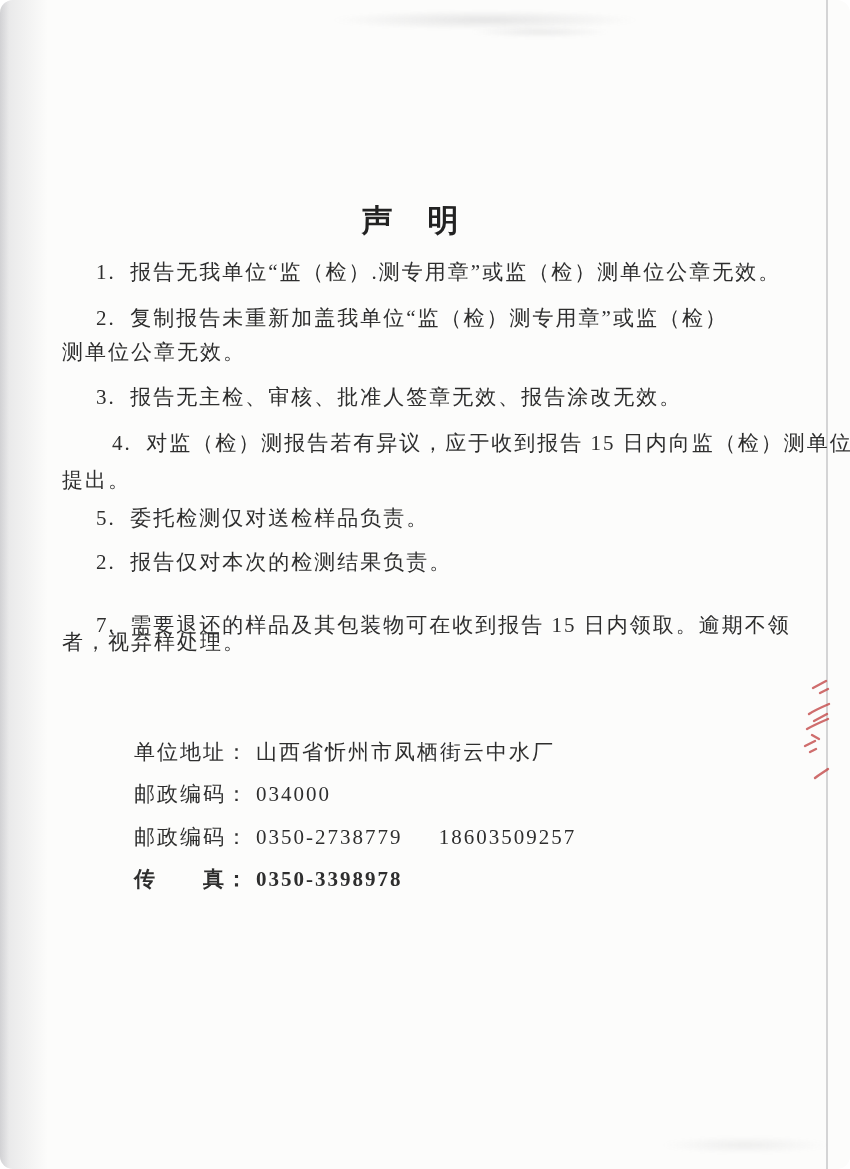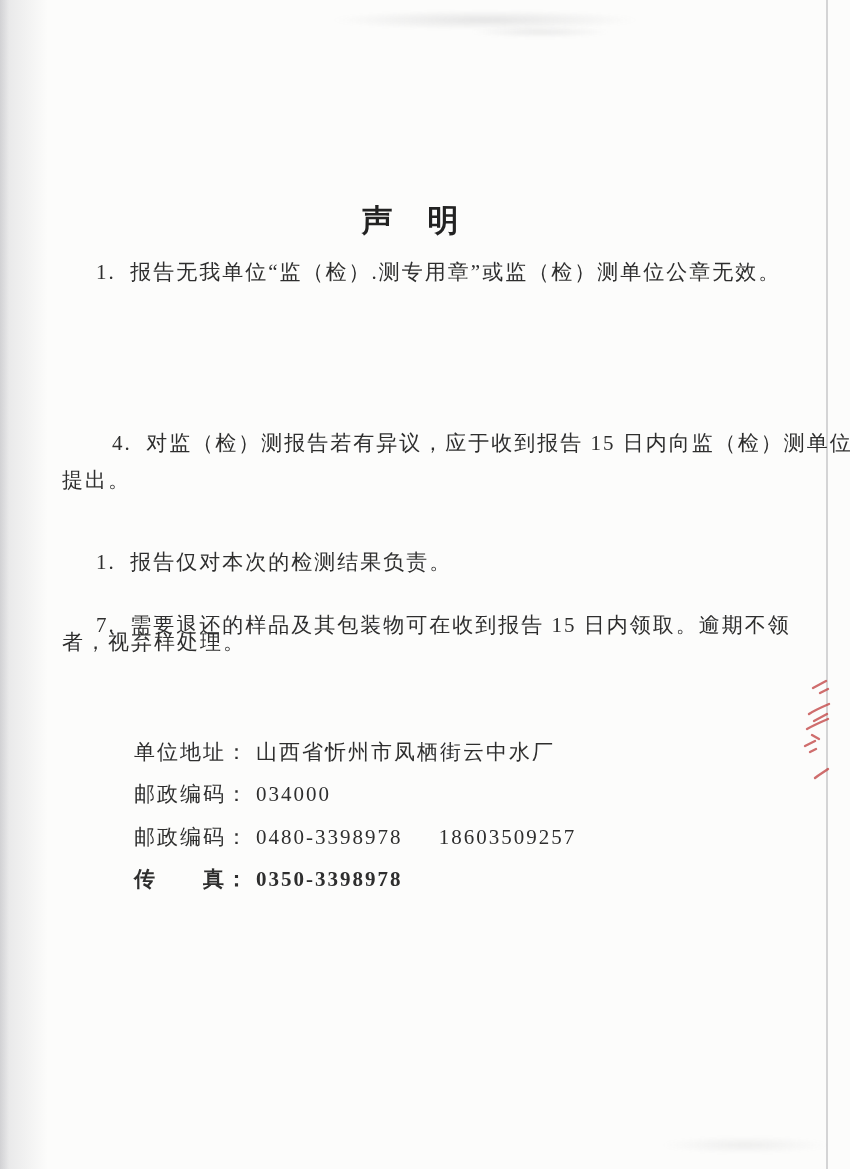"声 明" .page { border-radius: none -> 13px }
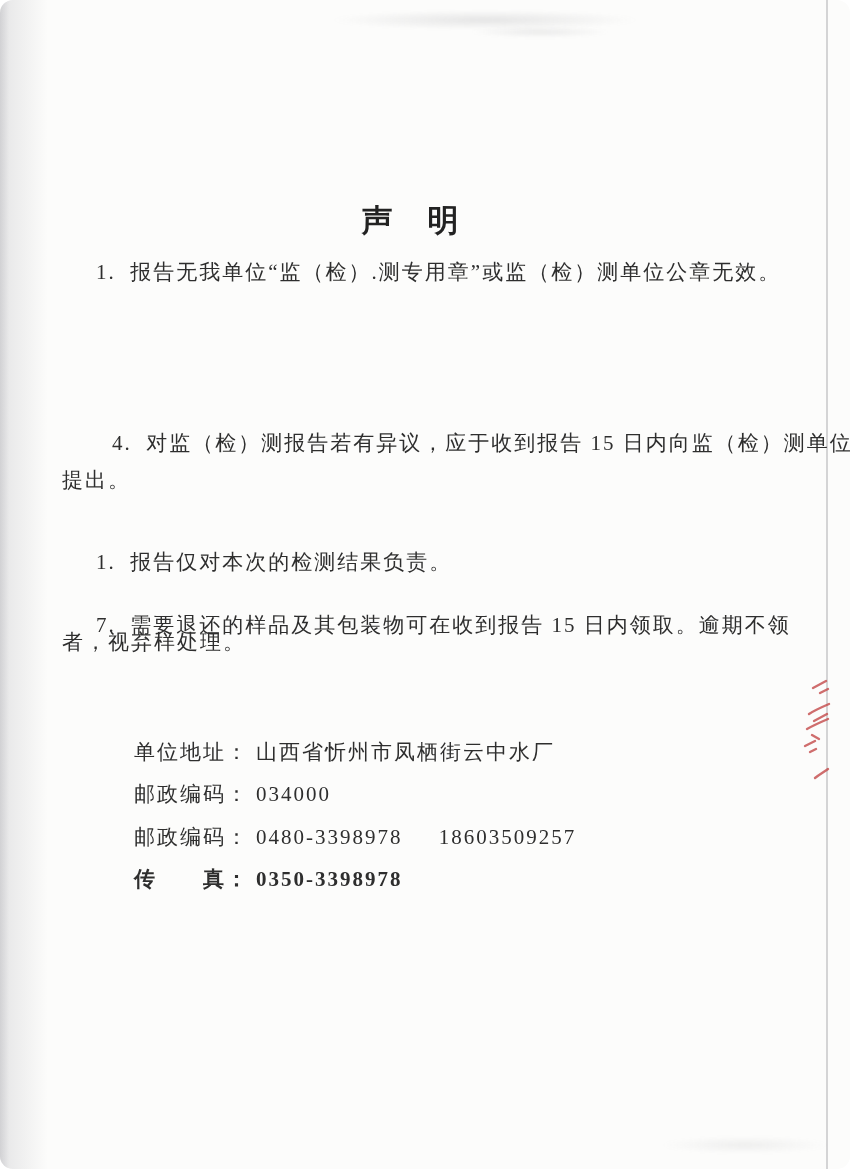"2. 复制报告未重新加盖我单位“监（检）测专用章”或监（检）" div.line { html: none -> <div>2. 复制报告未重新加盖我单位“监（检）测专用章”或监（检）</div> }
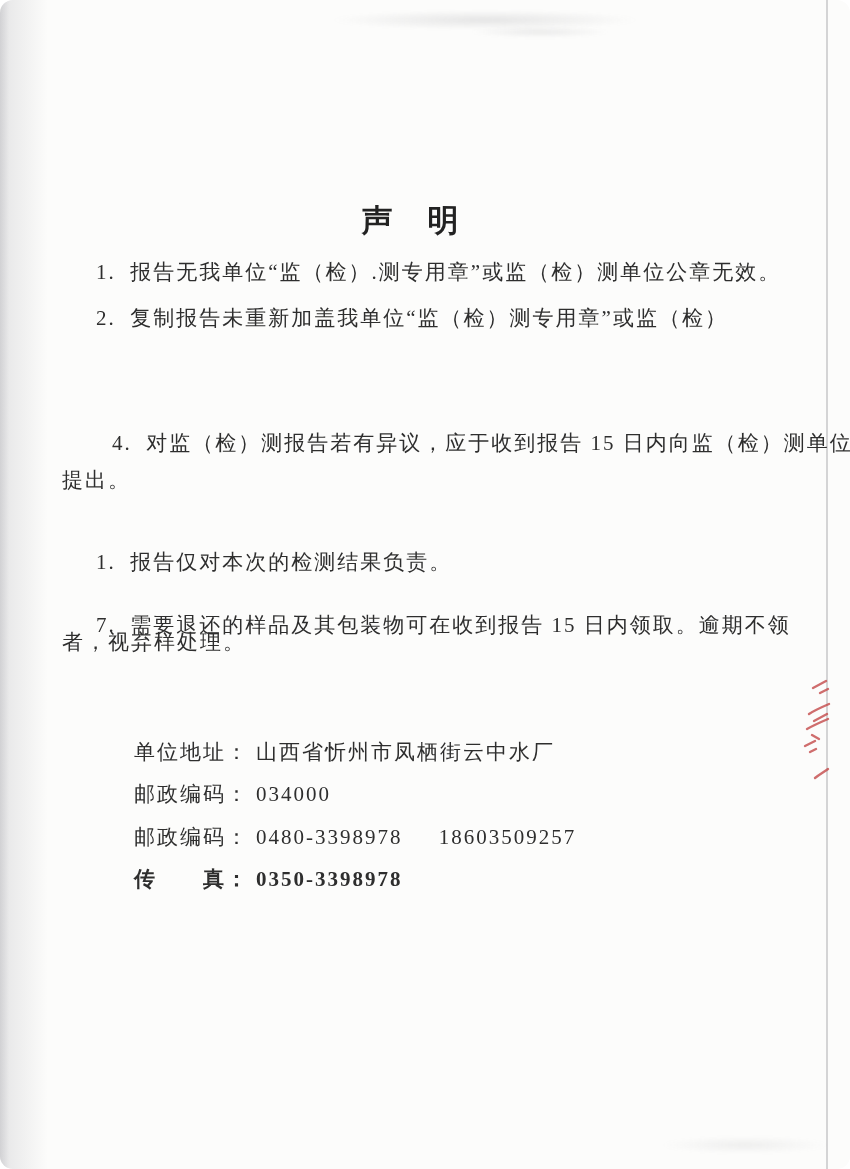"测单位公章无效。" div.line { html: none -> <div>测单位公章无效。</div> }
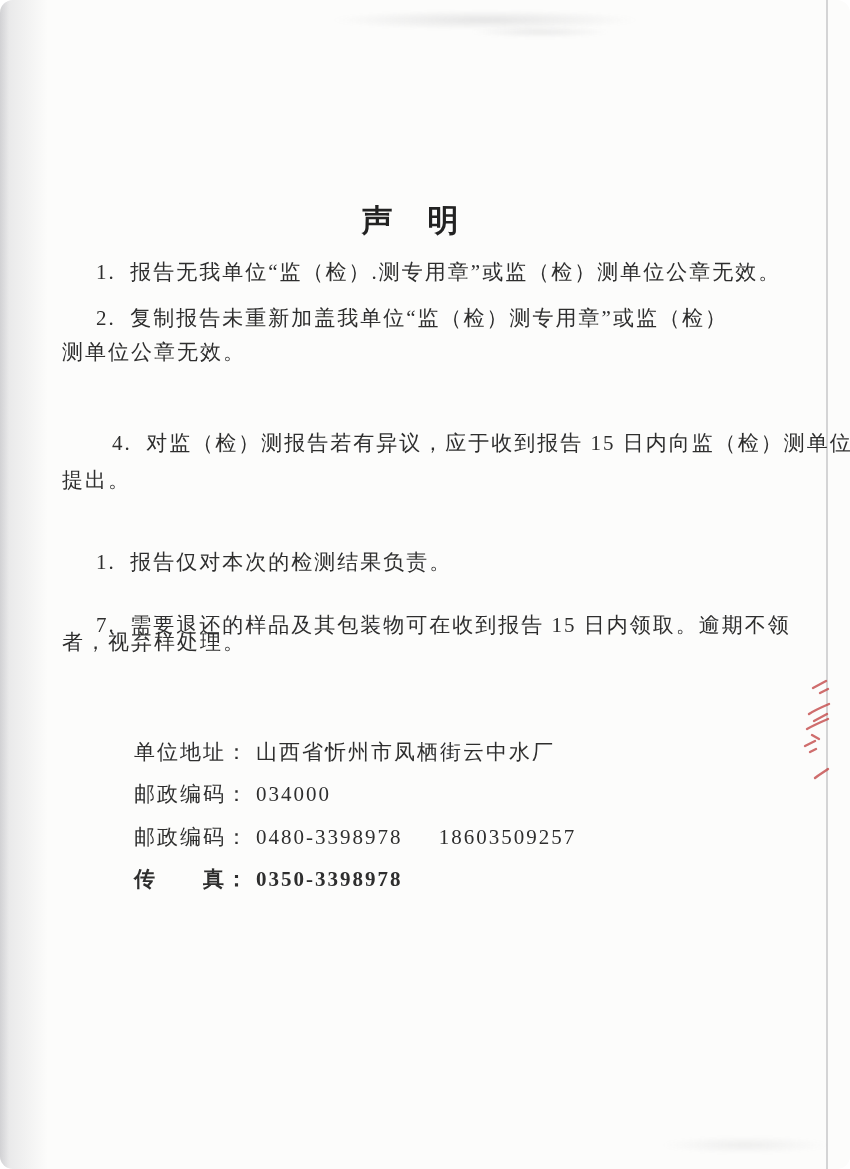"3. 报告无主检、审核、批准人签章无效、报告涂改无效。" div.line { html: none -> <div>3. 报告无主检、审核、批准人签章无效、报告涂改无效。</div> }
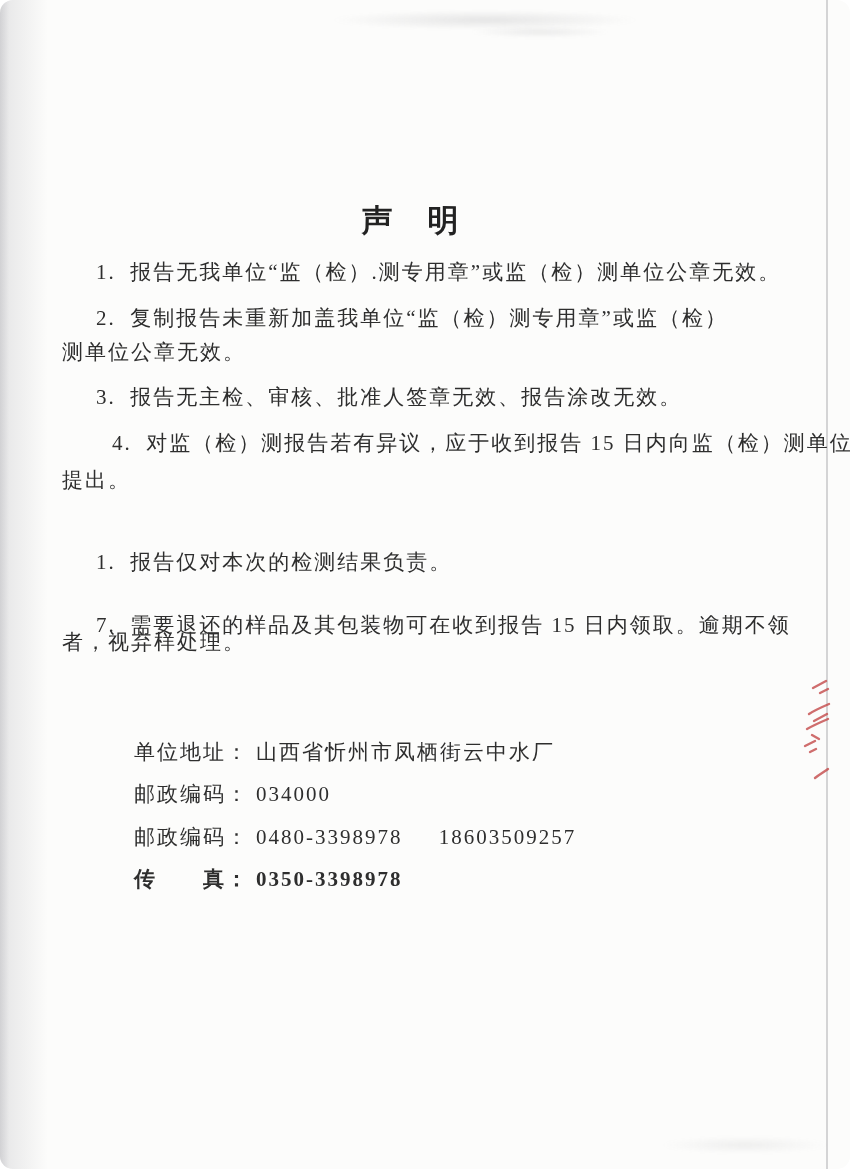"5. 委托检测仅对送检样品负责。" div.line { html: none -> <div>5. 委托检测仅对送检样品负责。</div> }
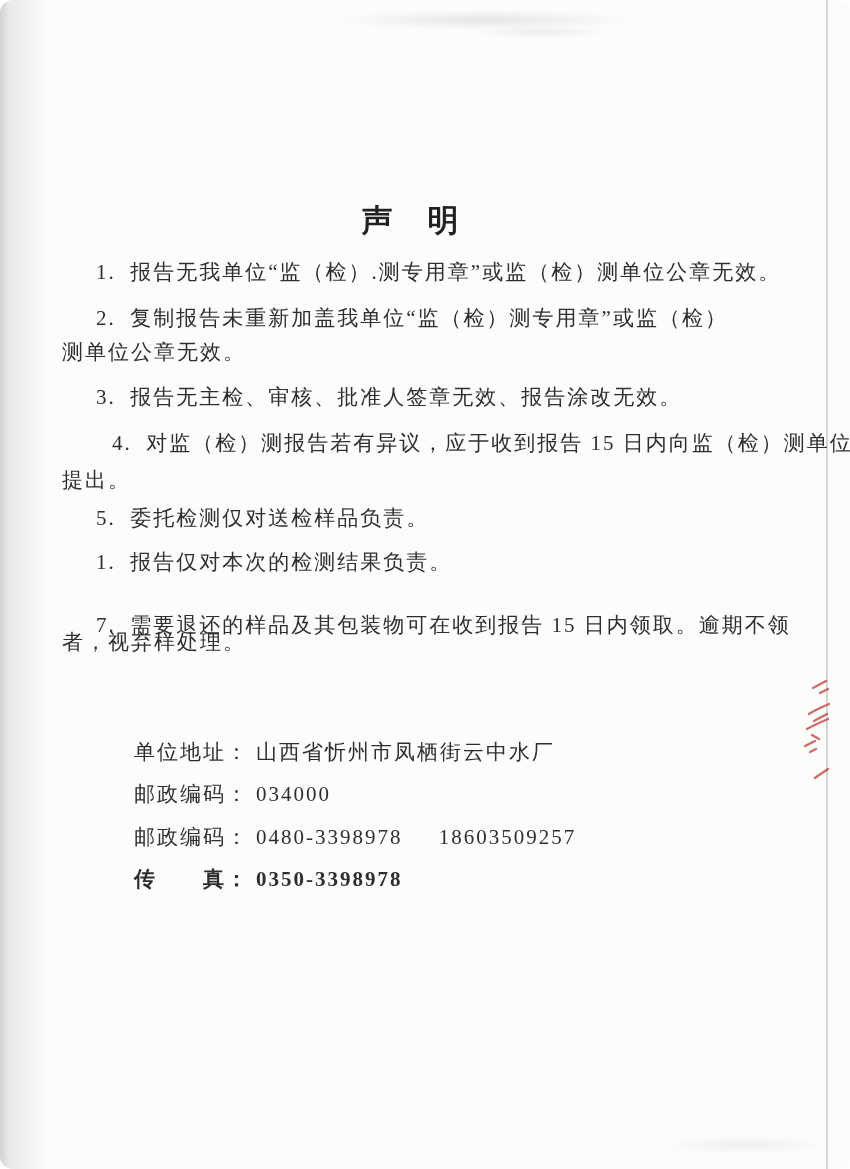"1. 报告仅对本次的检测结果负责。" div.line { text: 1 -> 2 }
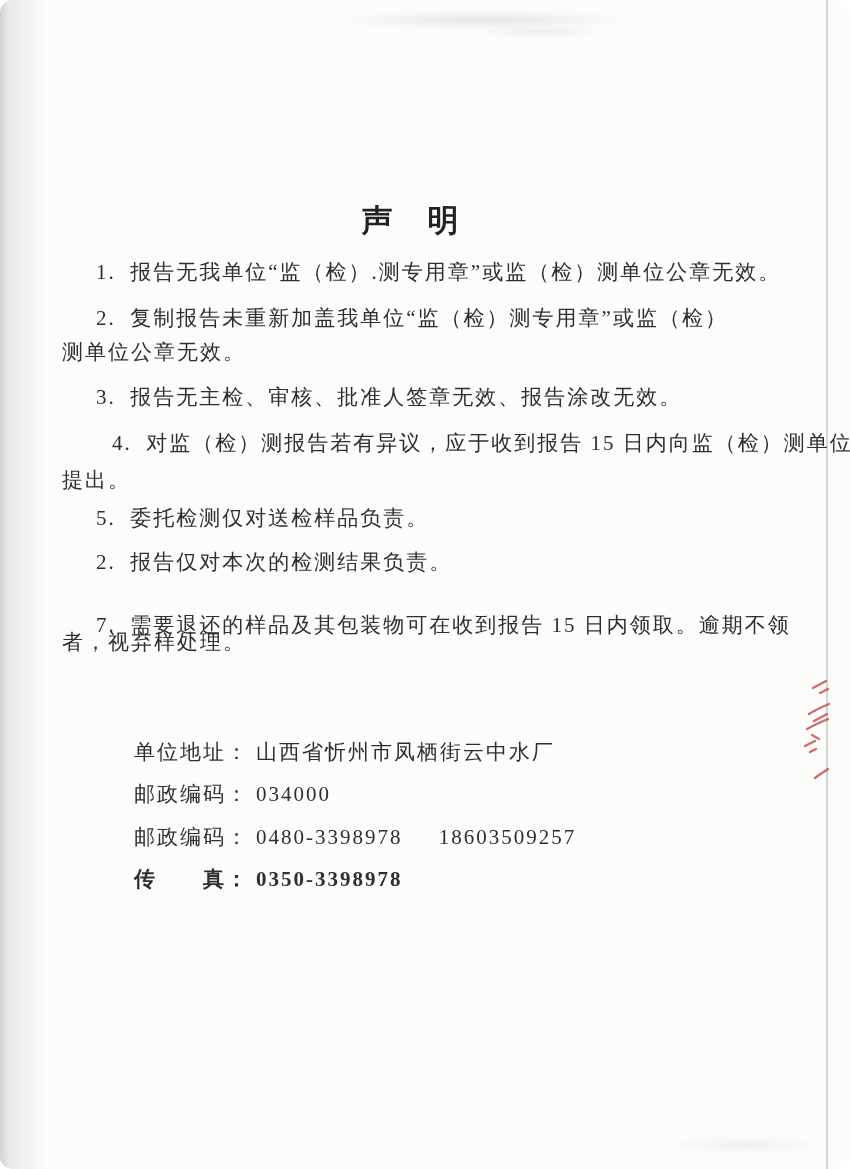"0480-3398978 18603509257" span.value { text: 0480-3398978 -> 0350-2738779 }
